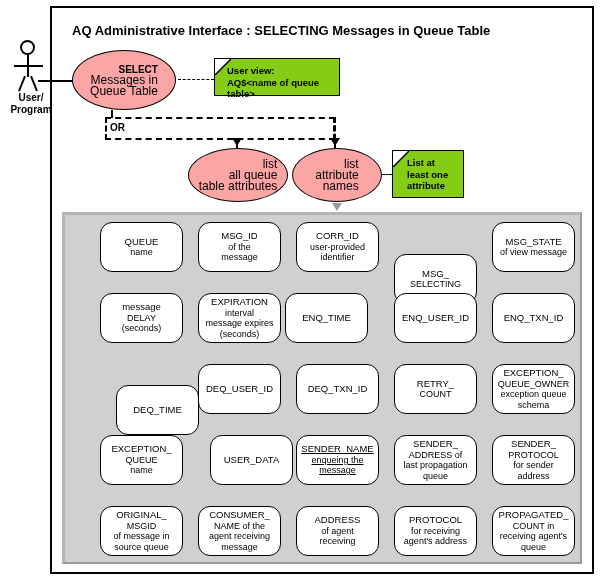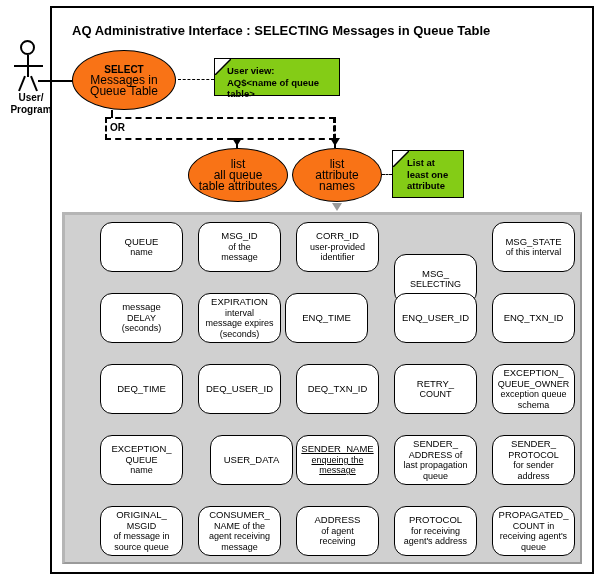"SELECT" .ellipse { background: #f97316 -> #fca5a5; text-align: center -> right }
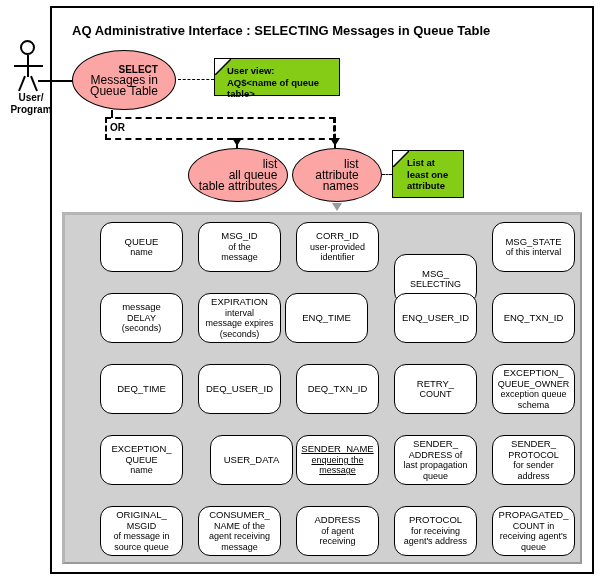"of this interval" span { text: this interval -> view message }
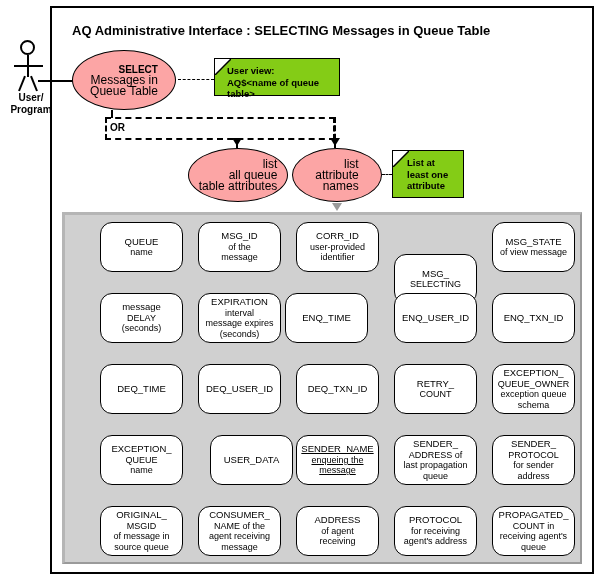"EXPIRATION" div.attr-box { border-radius: none -> 13px }
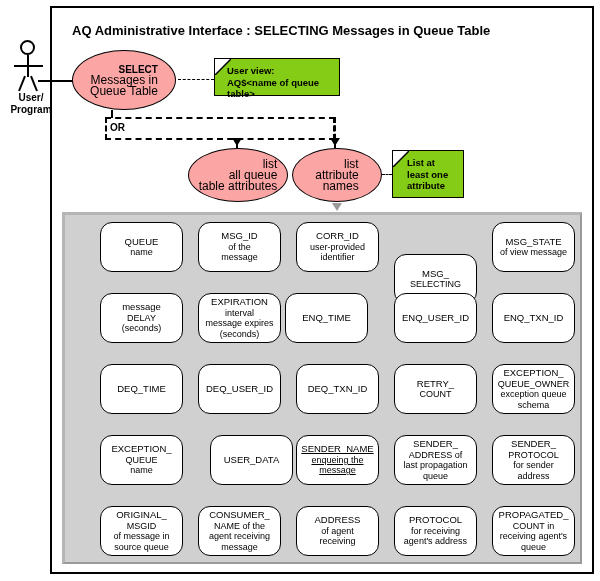"DEQ_TIME" div.attr-box { left: 0px -> 16px; margin-top: none -> 21px }
